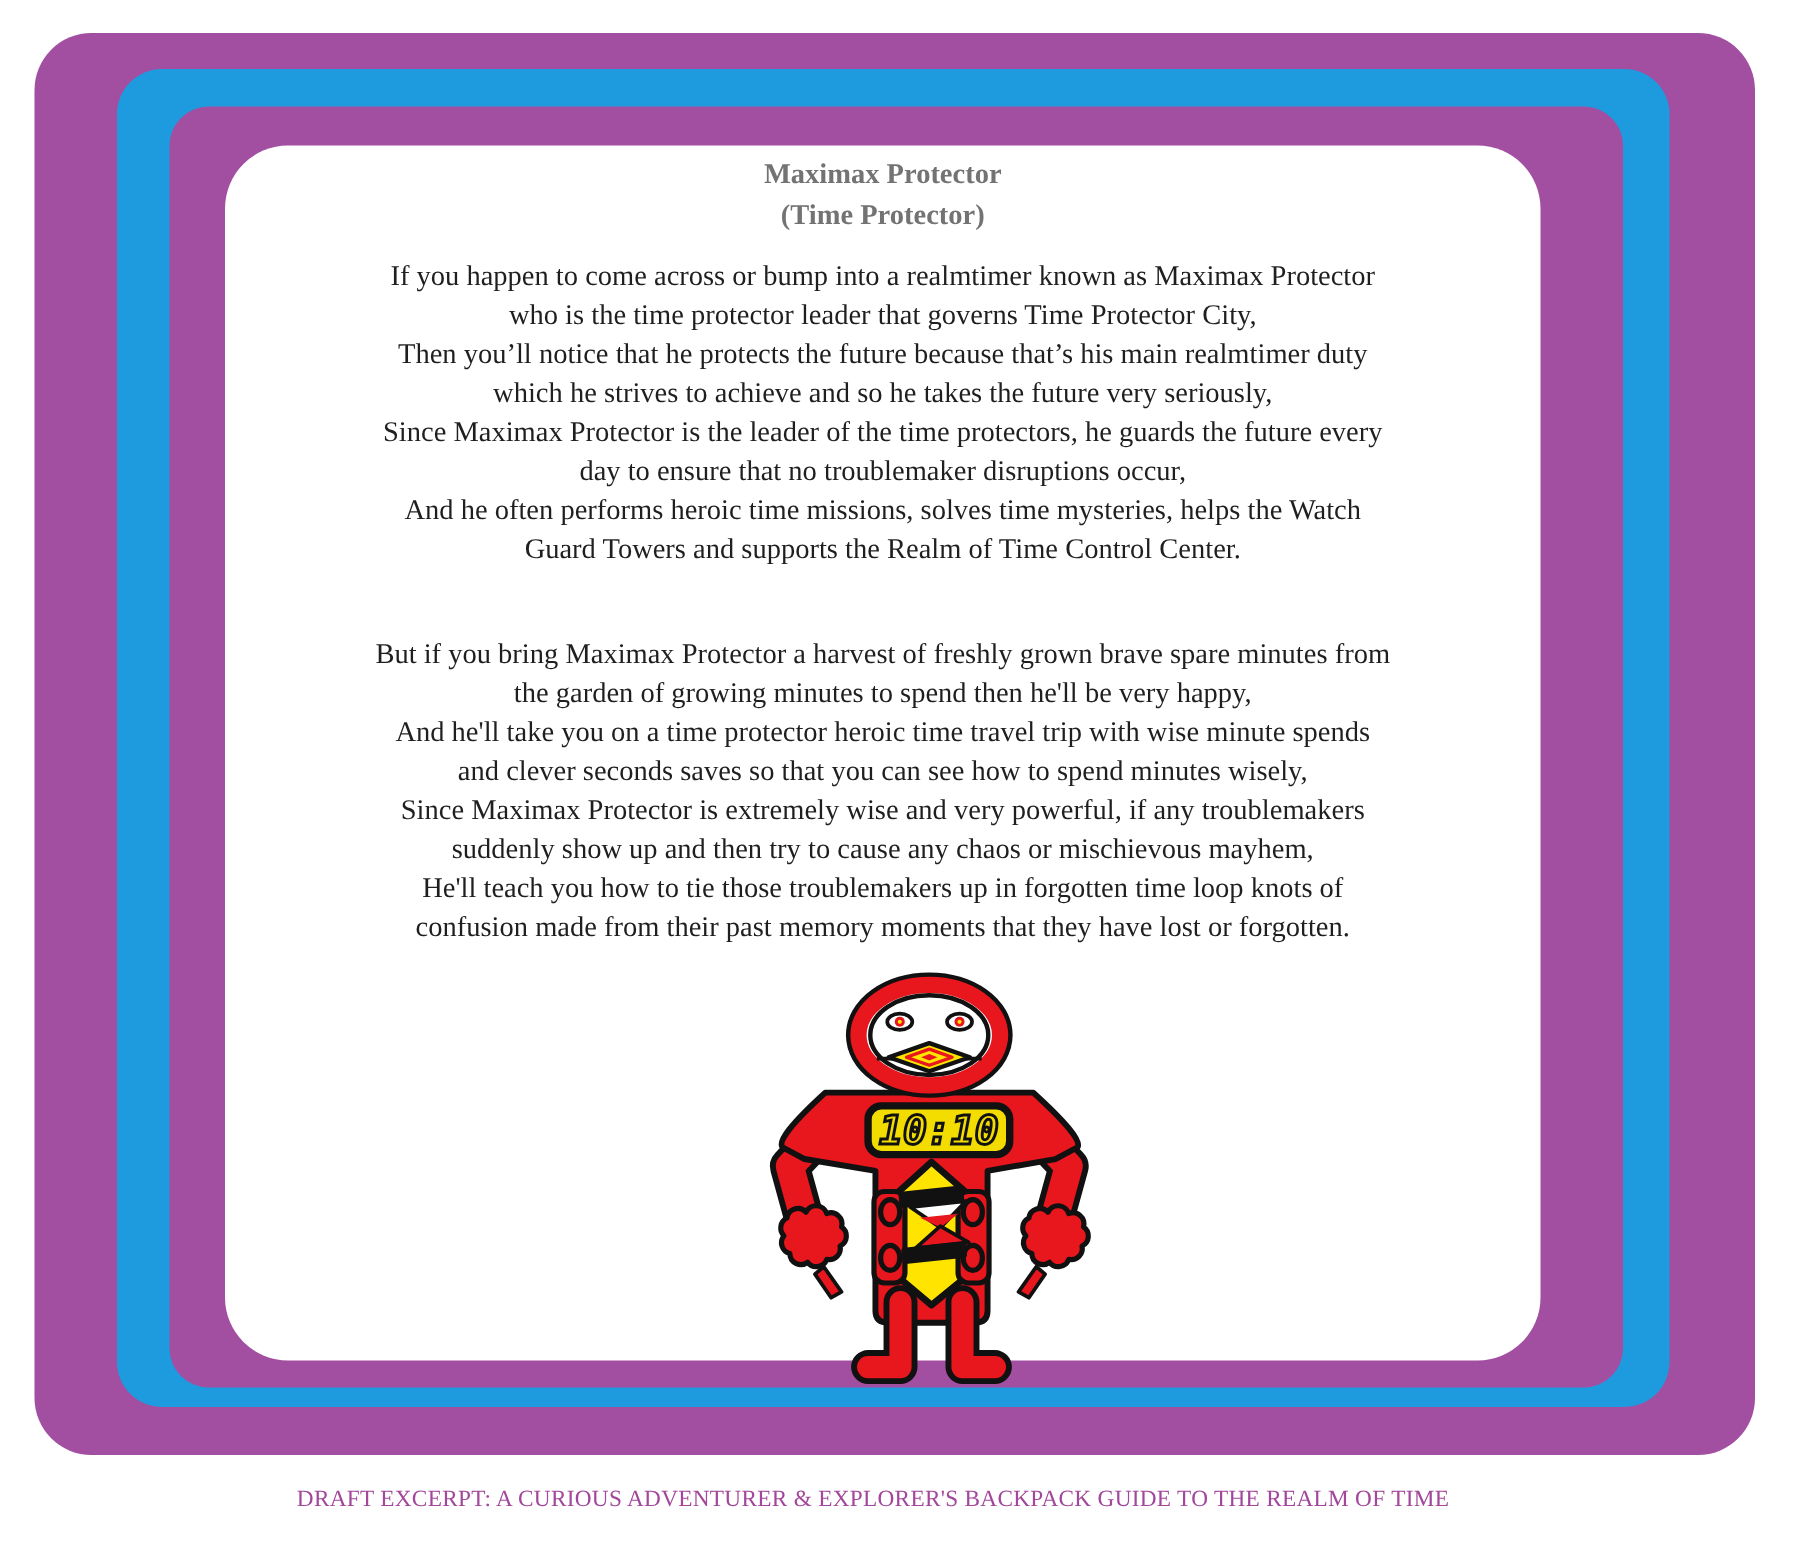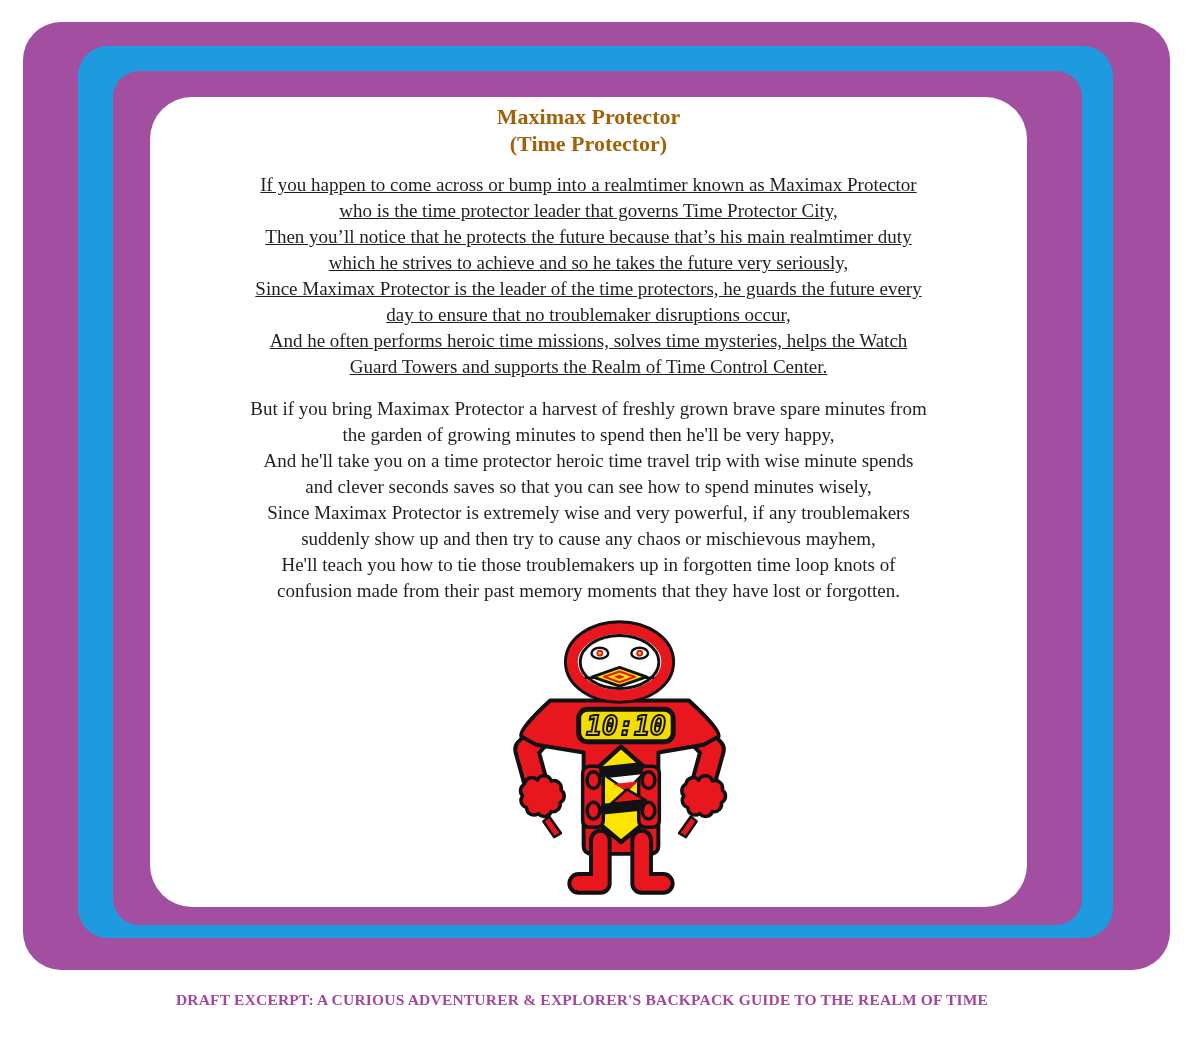"Maximax Protector" .title { color: #a16207 -> #737373; font-size: 22px -> 19px }
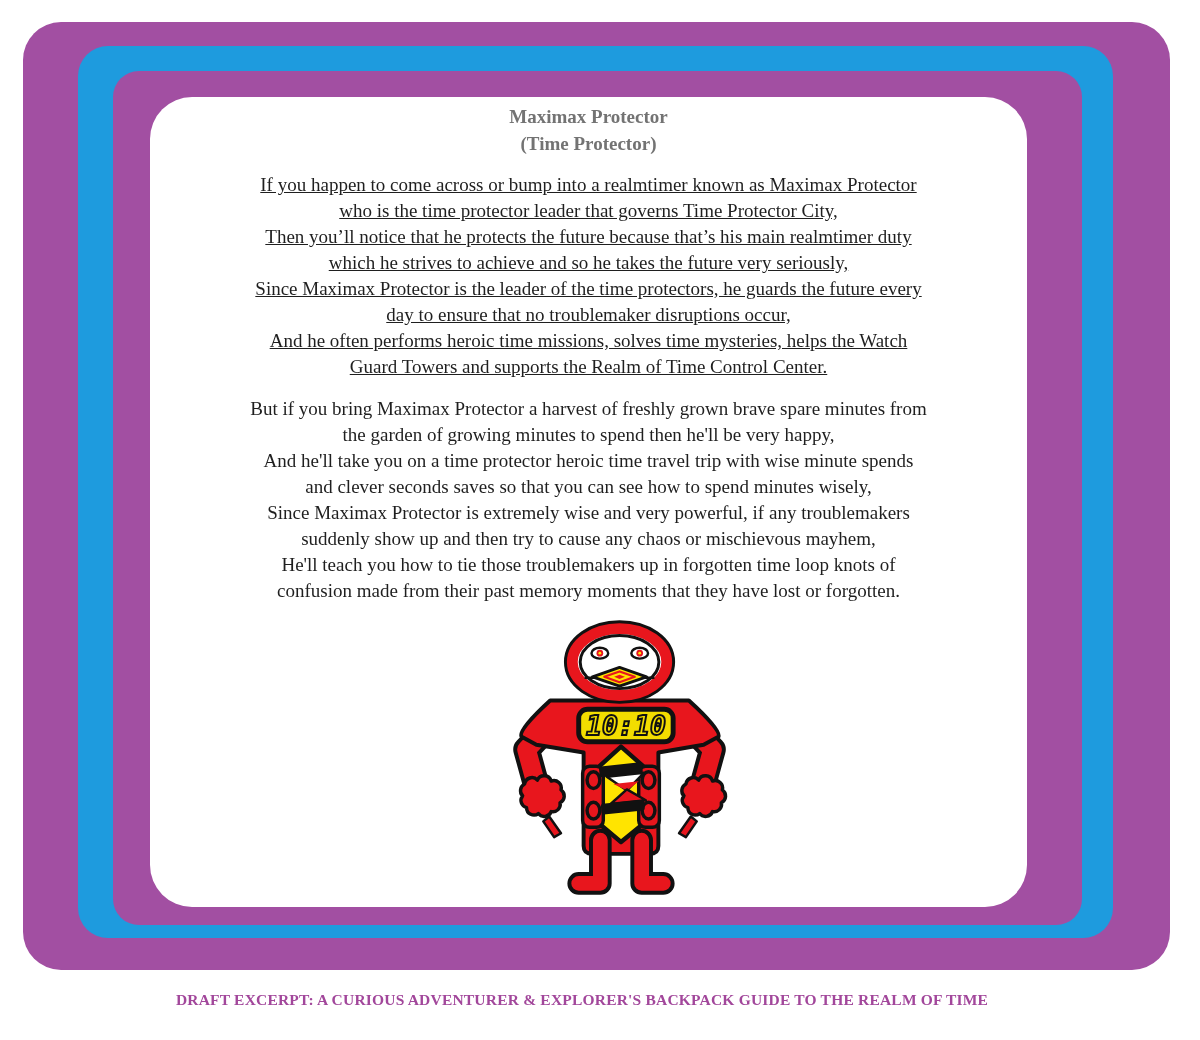"If you happen to come" .para1 { text-decoration: underline -> none }
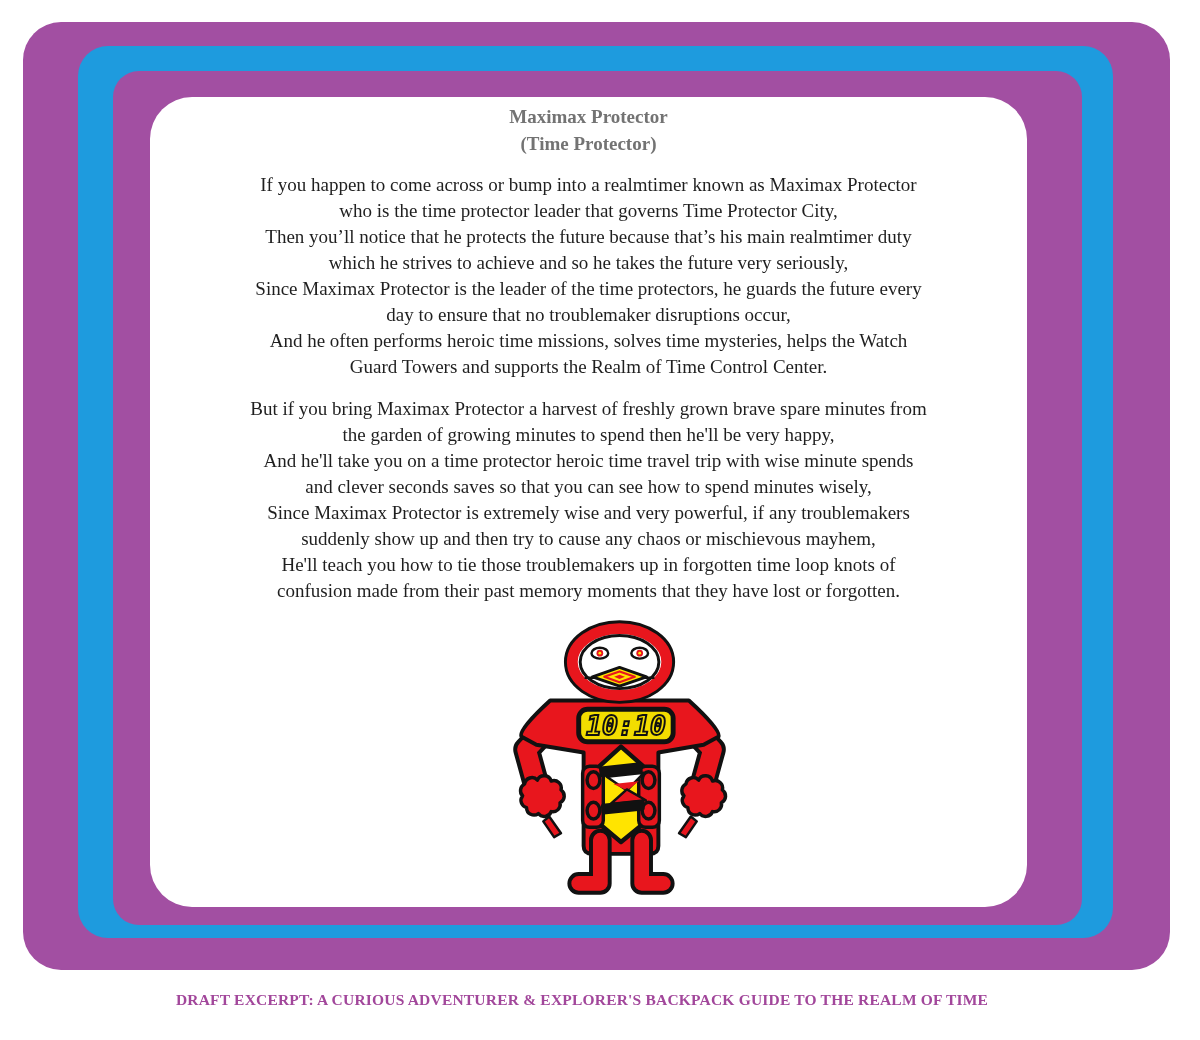"But if you bring Maximax" .para2 { margin-top: 16px -> 44px }
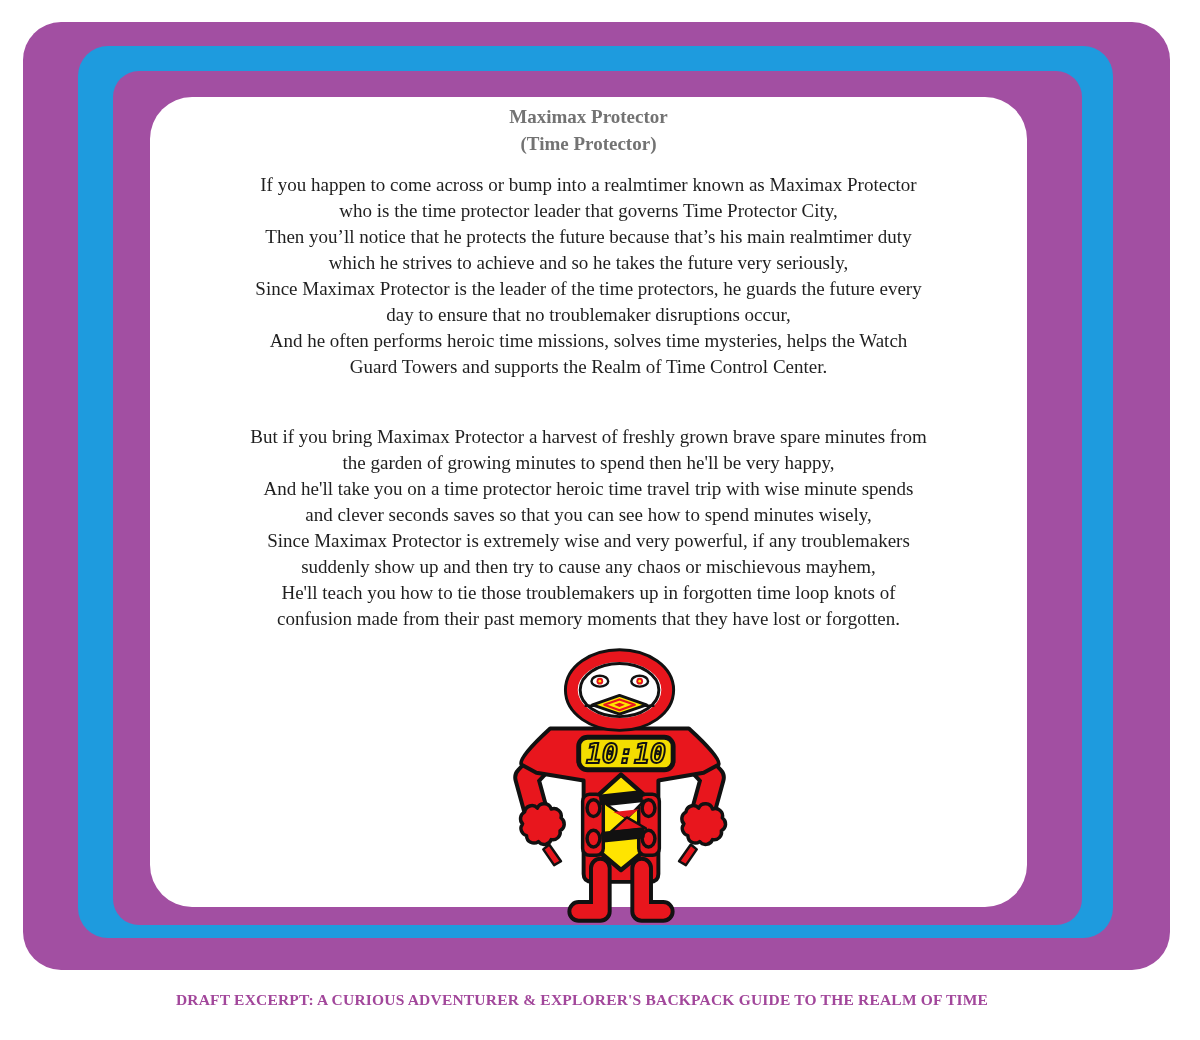"DRAFT EXCERPT: A CURIOUS ADVENTURER" .footer { font-weight: bold -> normal }
